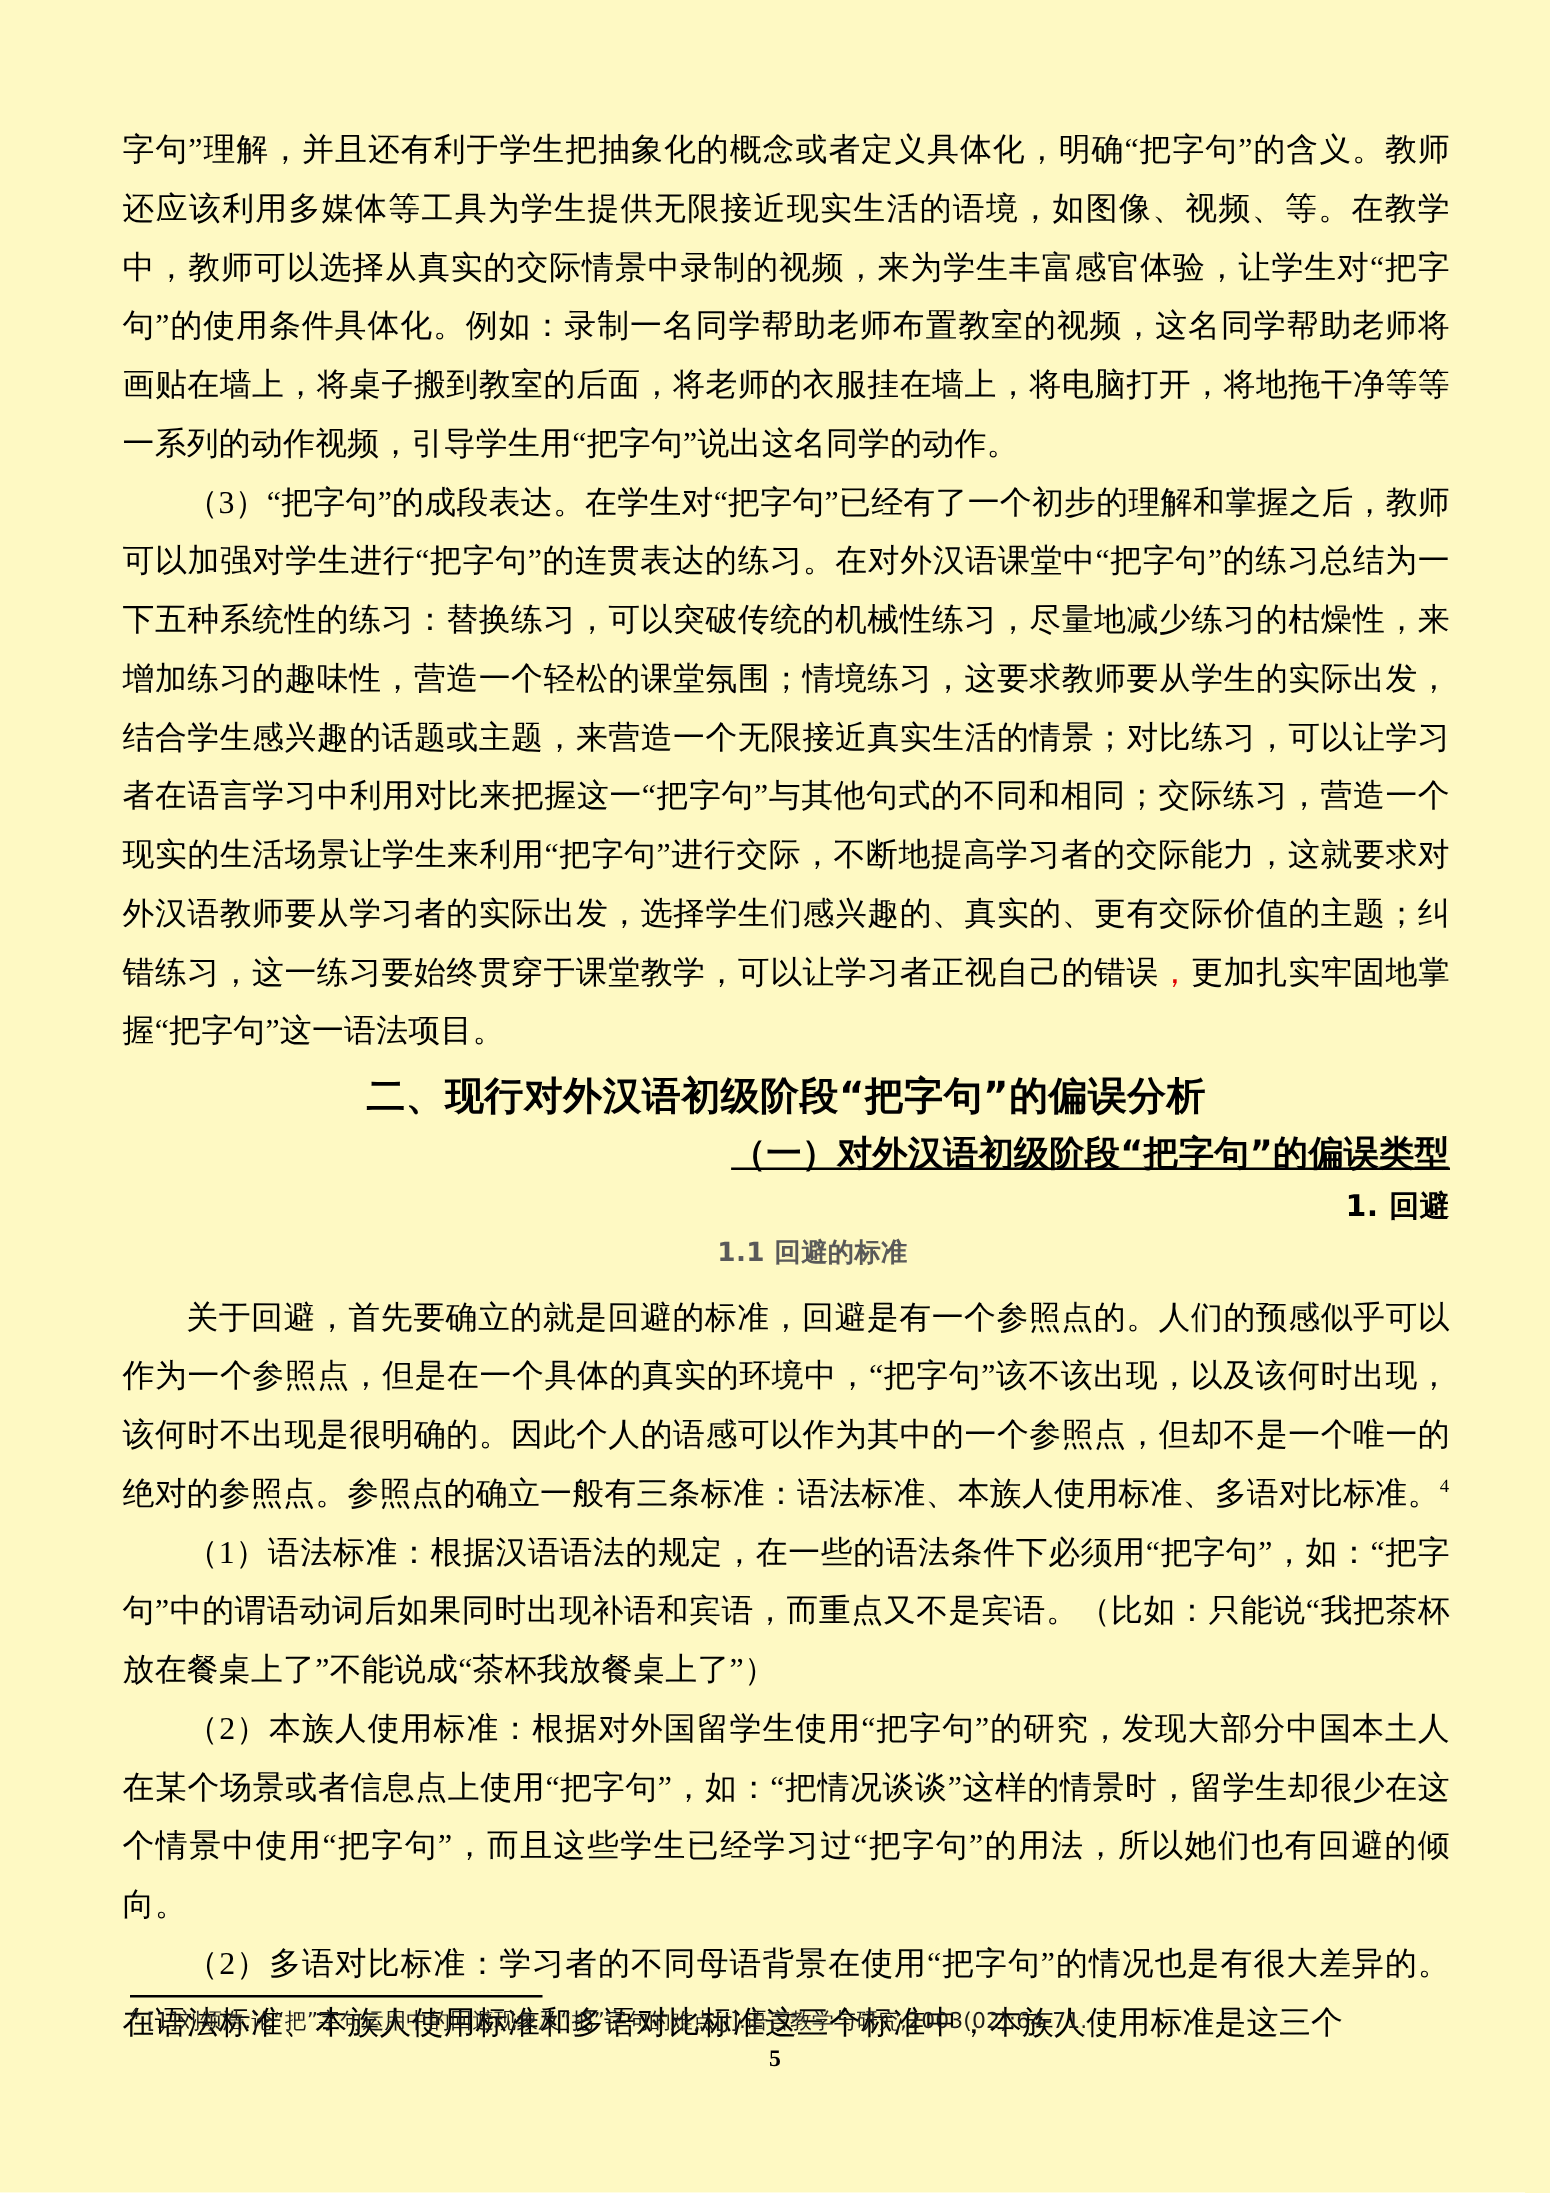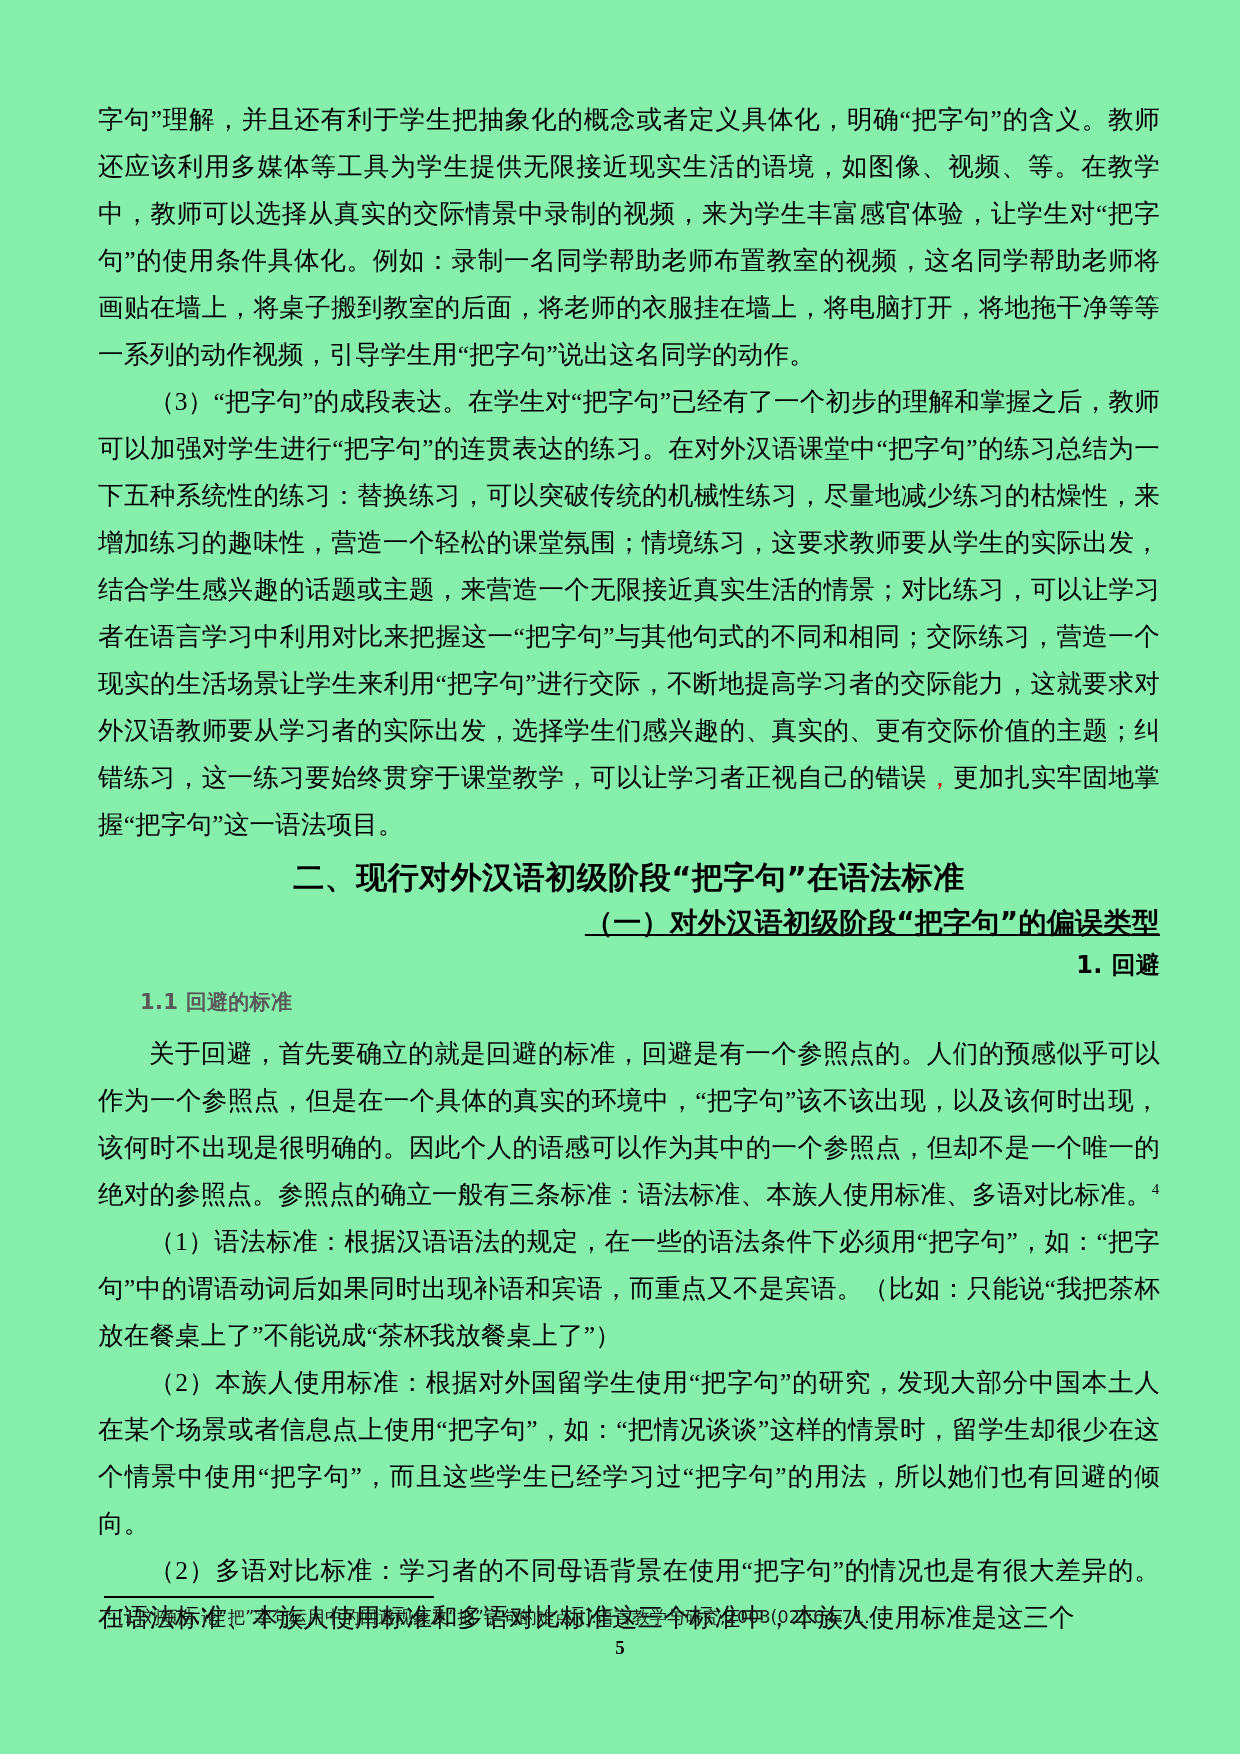"字句”理解，并且还有利于学生把抽象化的概念或者定义具体化，明确“把字句”的含义。" .page { background: #86efac -> #fef9c3 }
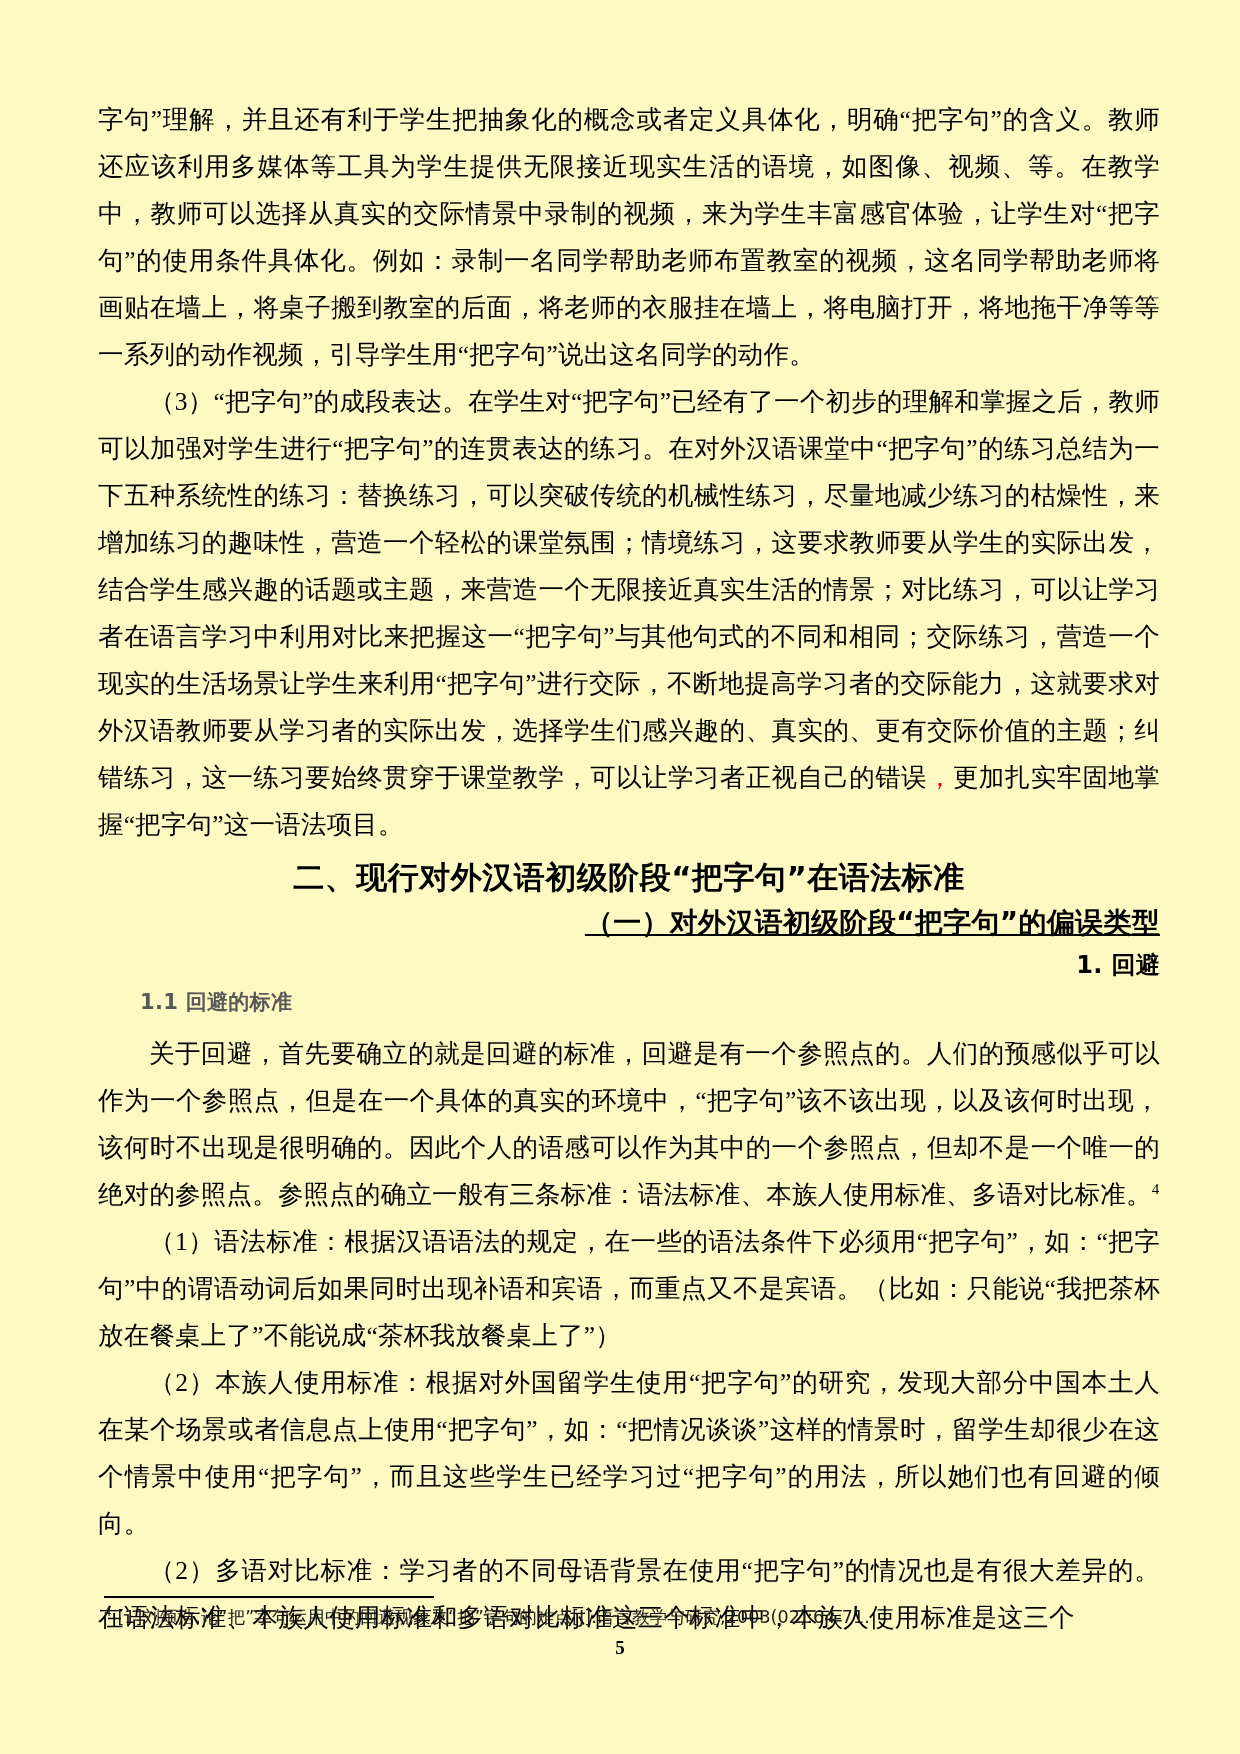"二、现行对外汉语初级阶段“把字句”在语法标准" h2.h-level1 { text: 在语法标准 -> 的偏误分析 }
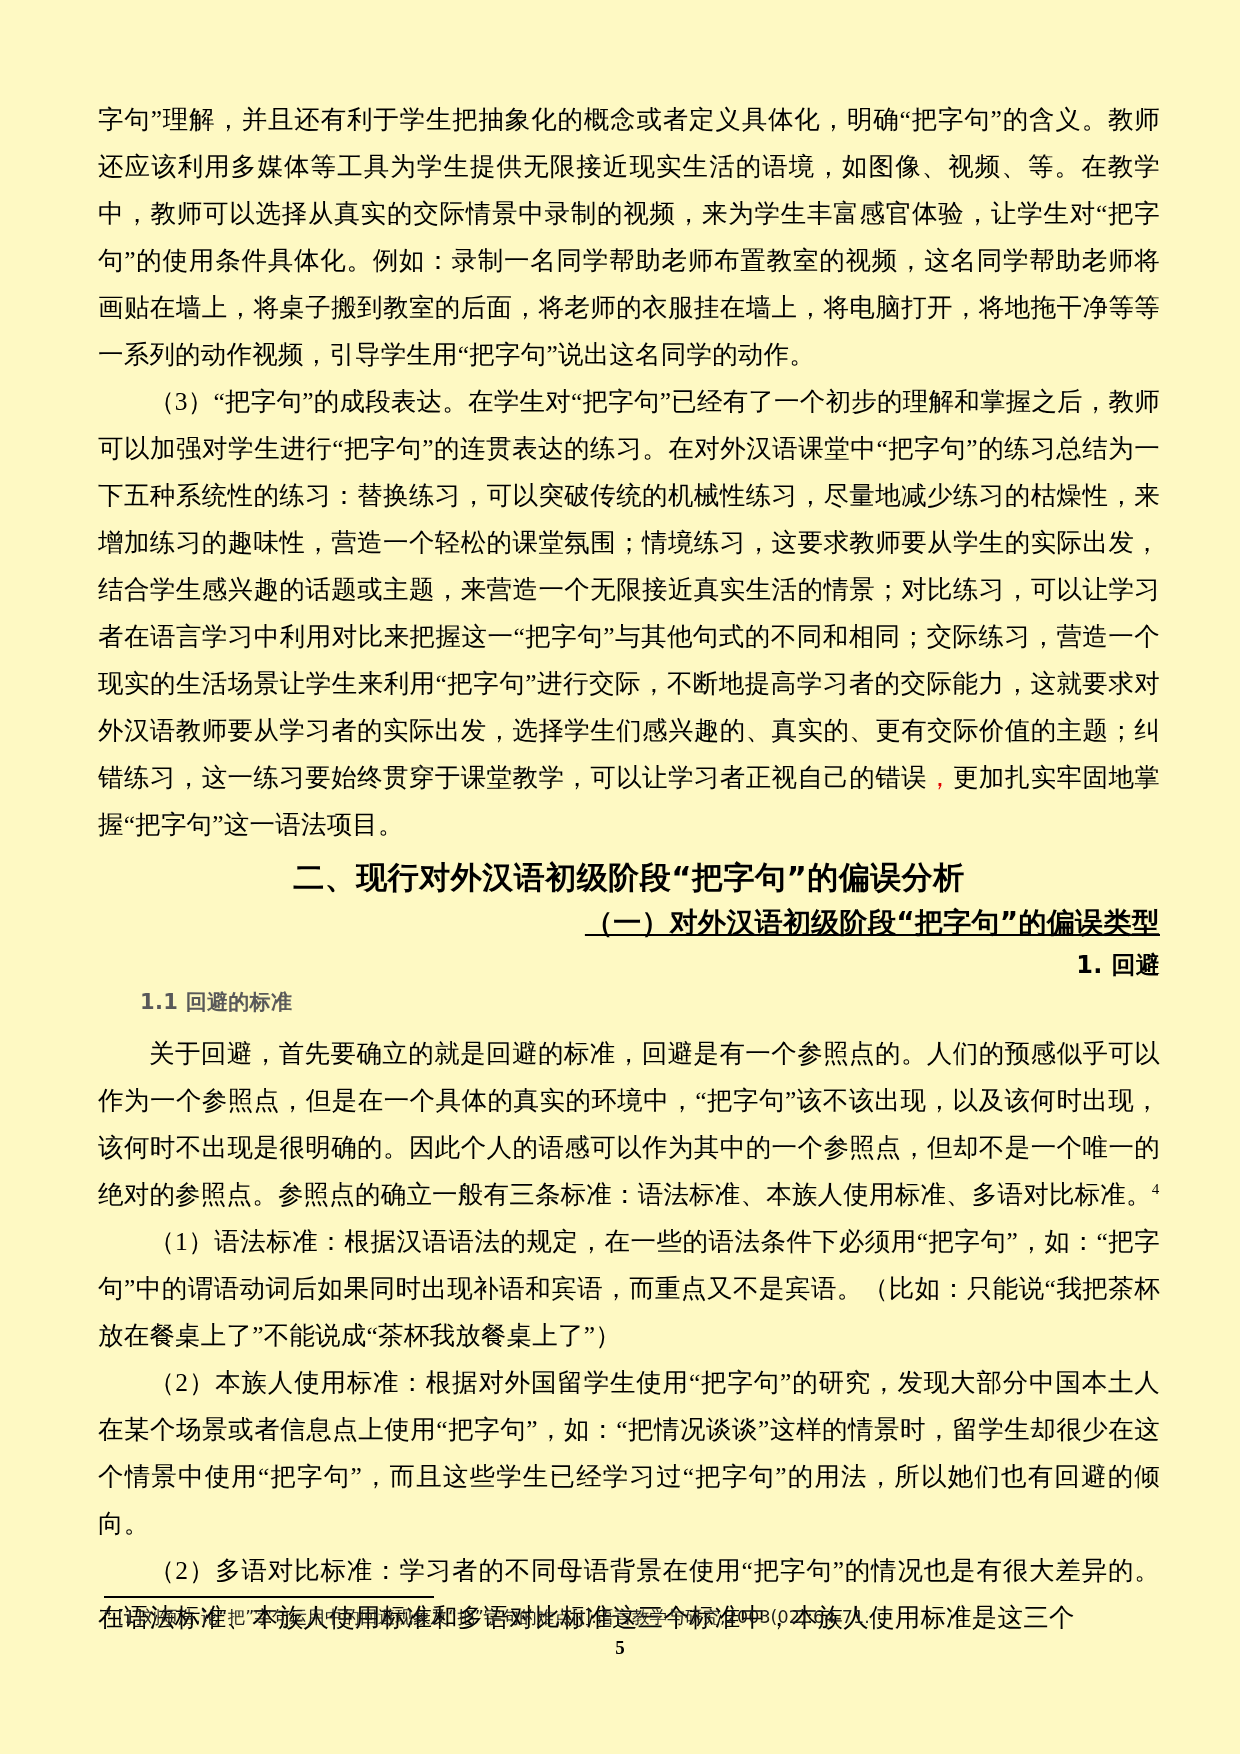"1.1 回避的标准" h5.h-level4 { text-align: left -> center }
